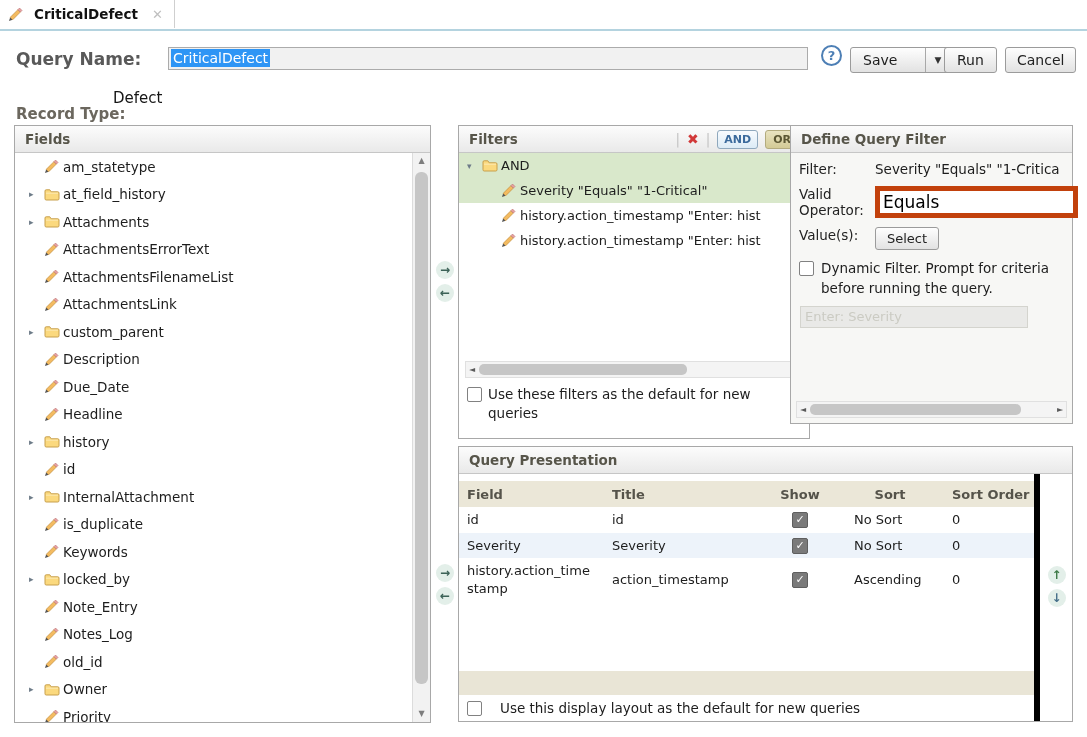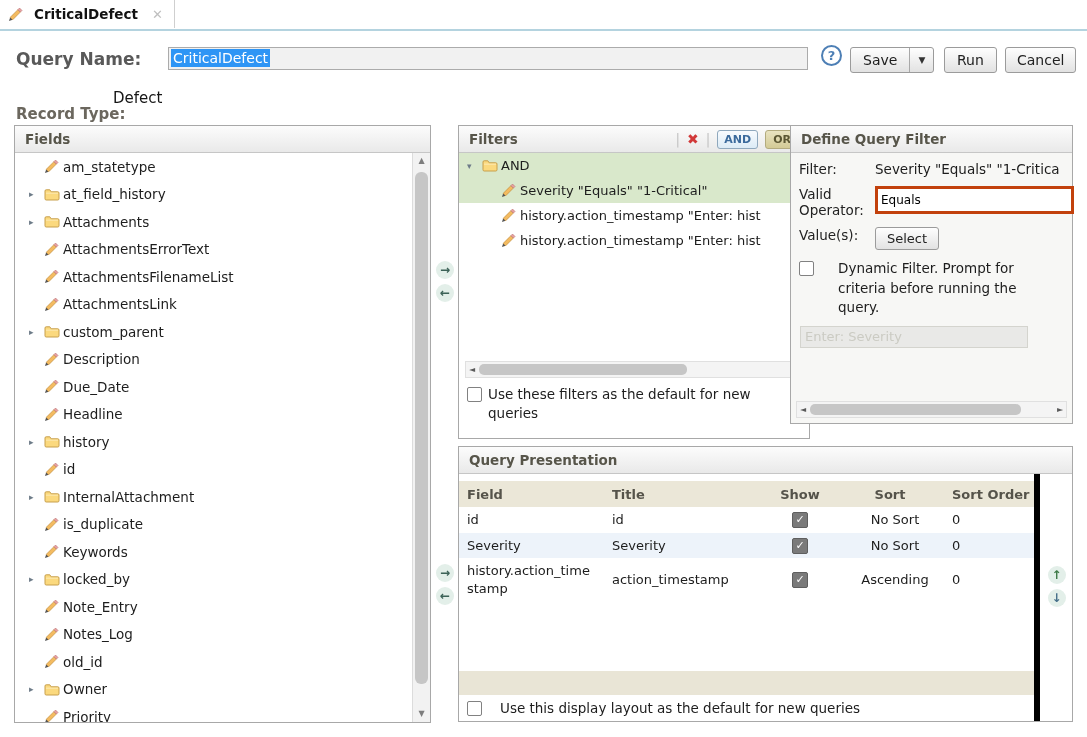"Save" .save-group { gap: none -> 16px }
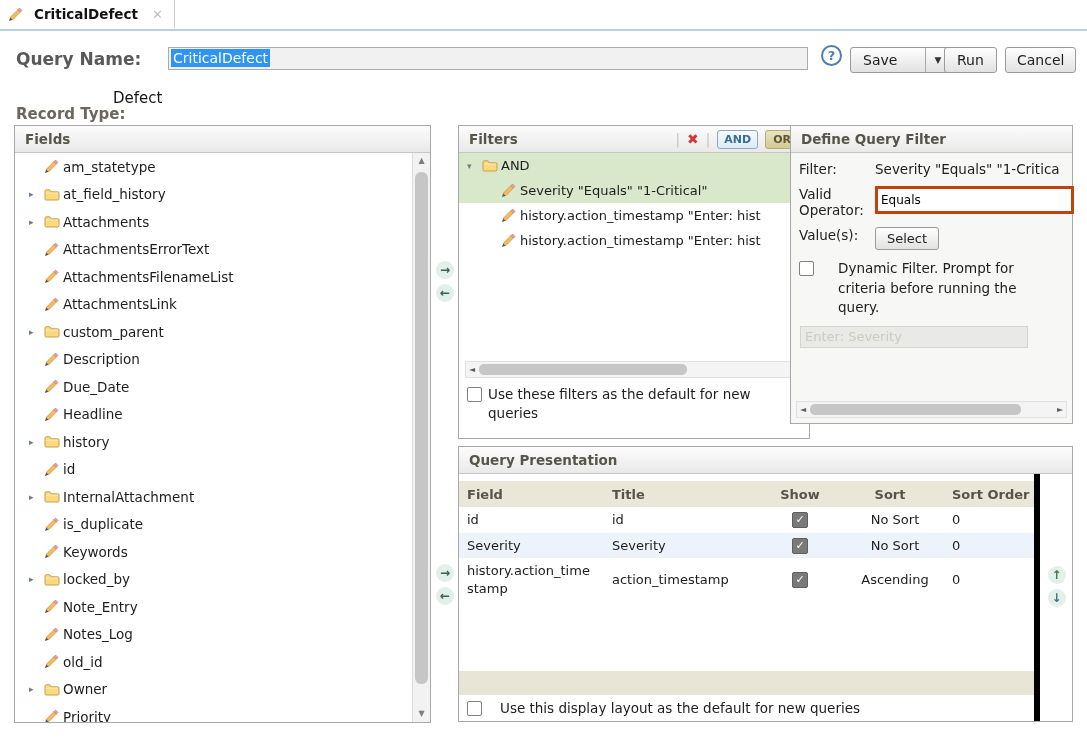"Equals" .op-input { border: 3px solid #c2410c -> 5px solid #c2410c; font-size: 12px -> 17px }
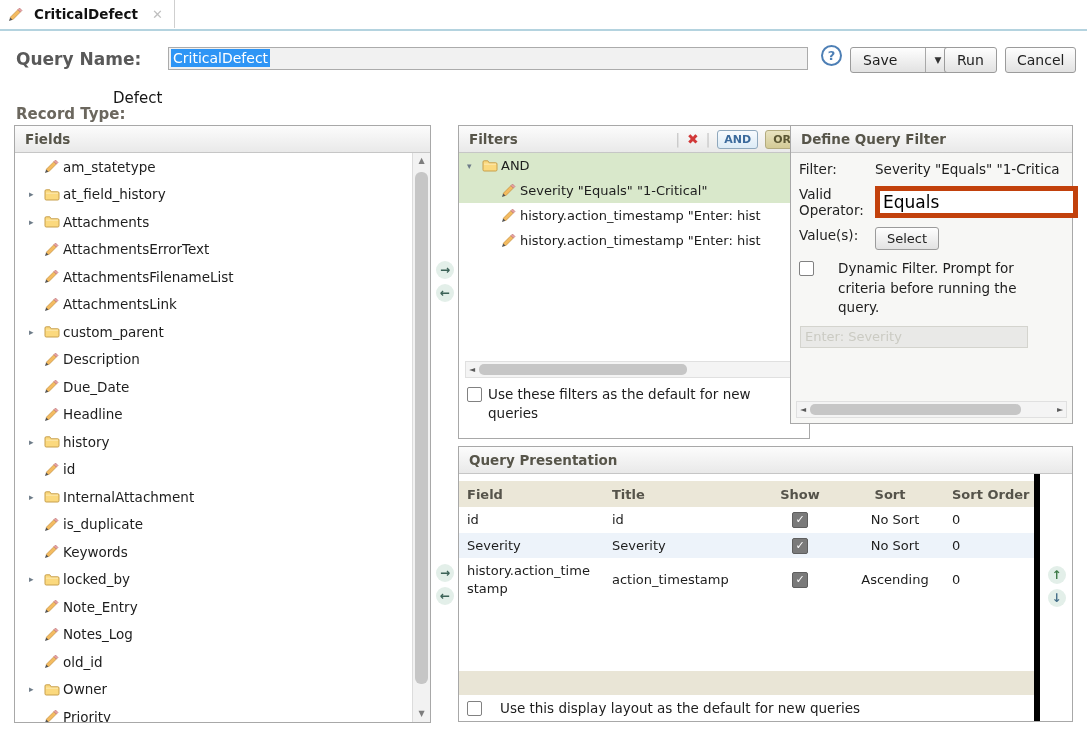"Dynamic Filter. Prompt for criteria" .dynrow { gap: 24px -> 7px }
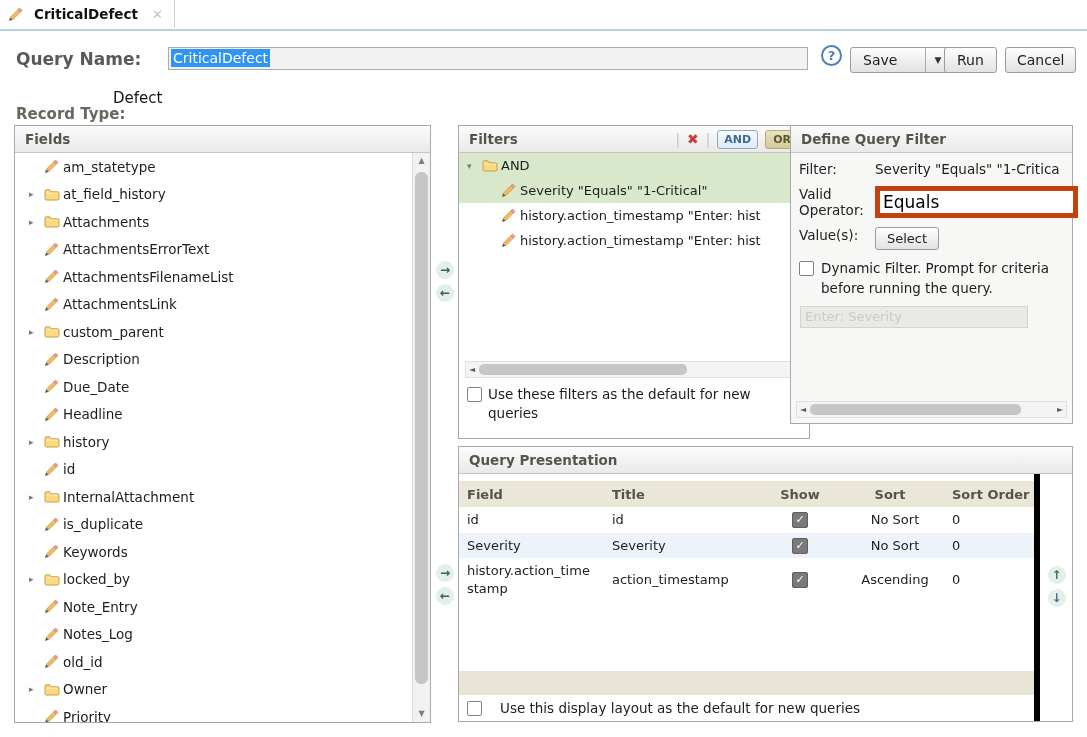"No Sort" .prow .c.sort { text-align: center -> none }
